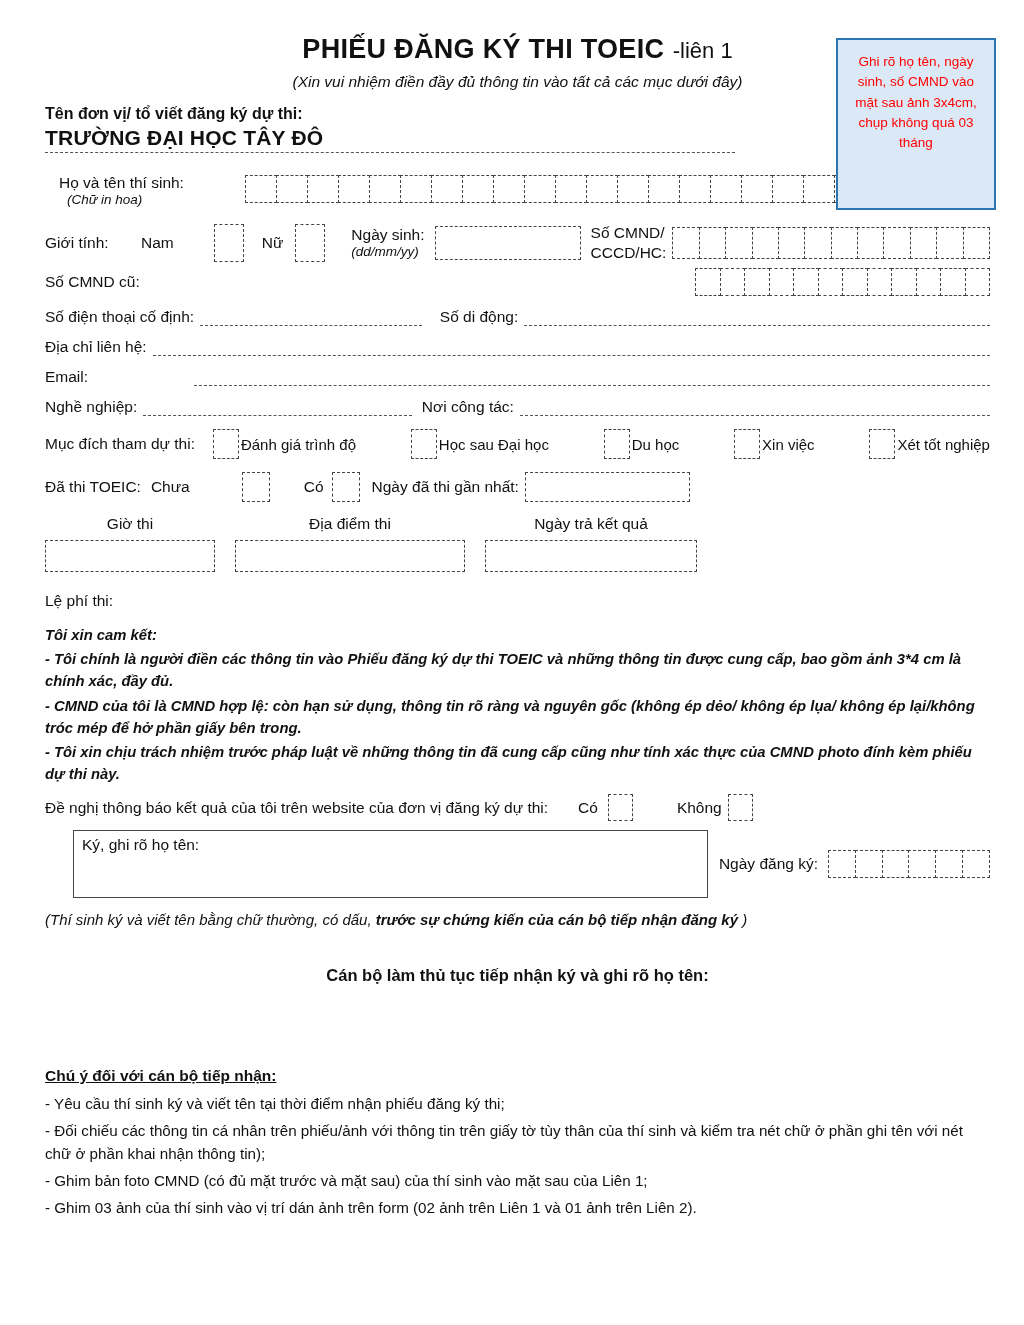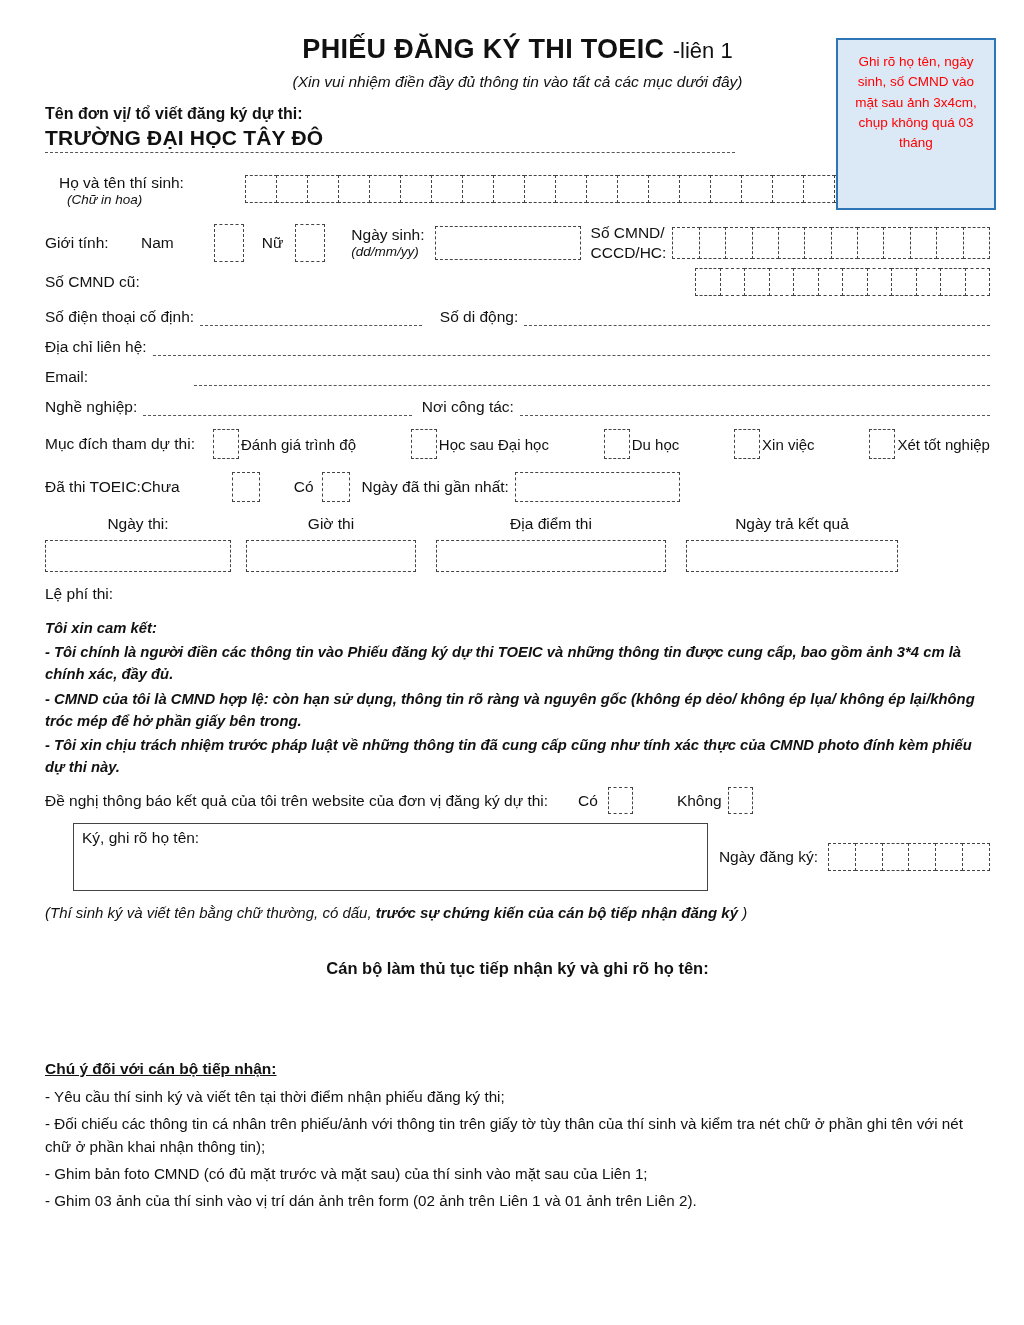"Chưa" span.lbl { margin-left: none -> 10px }
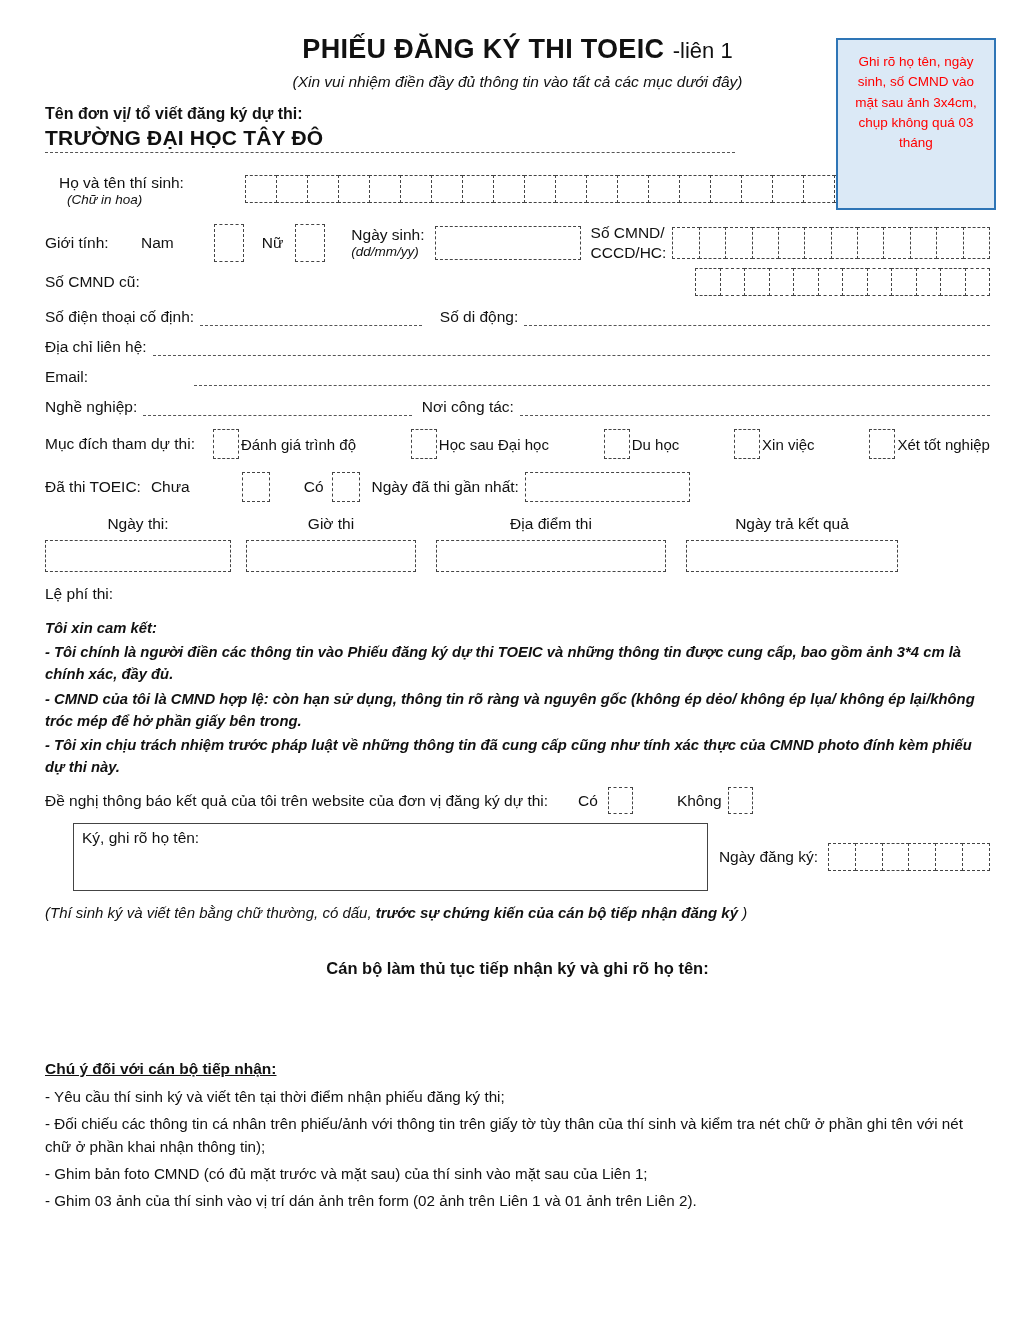"Ngày thi:" div.exam-col { html: <div> <span>Ngày thi:</span> <span></span> </div> -> none }
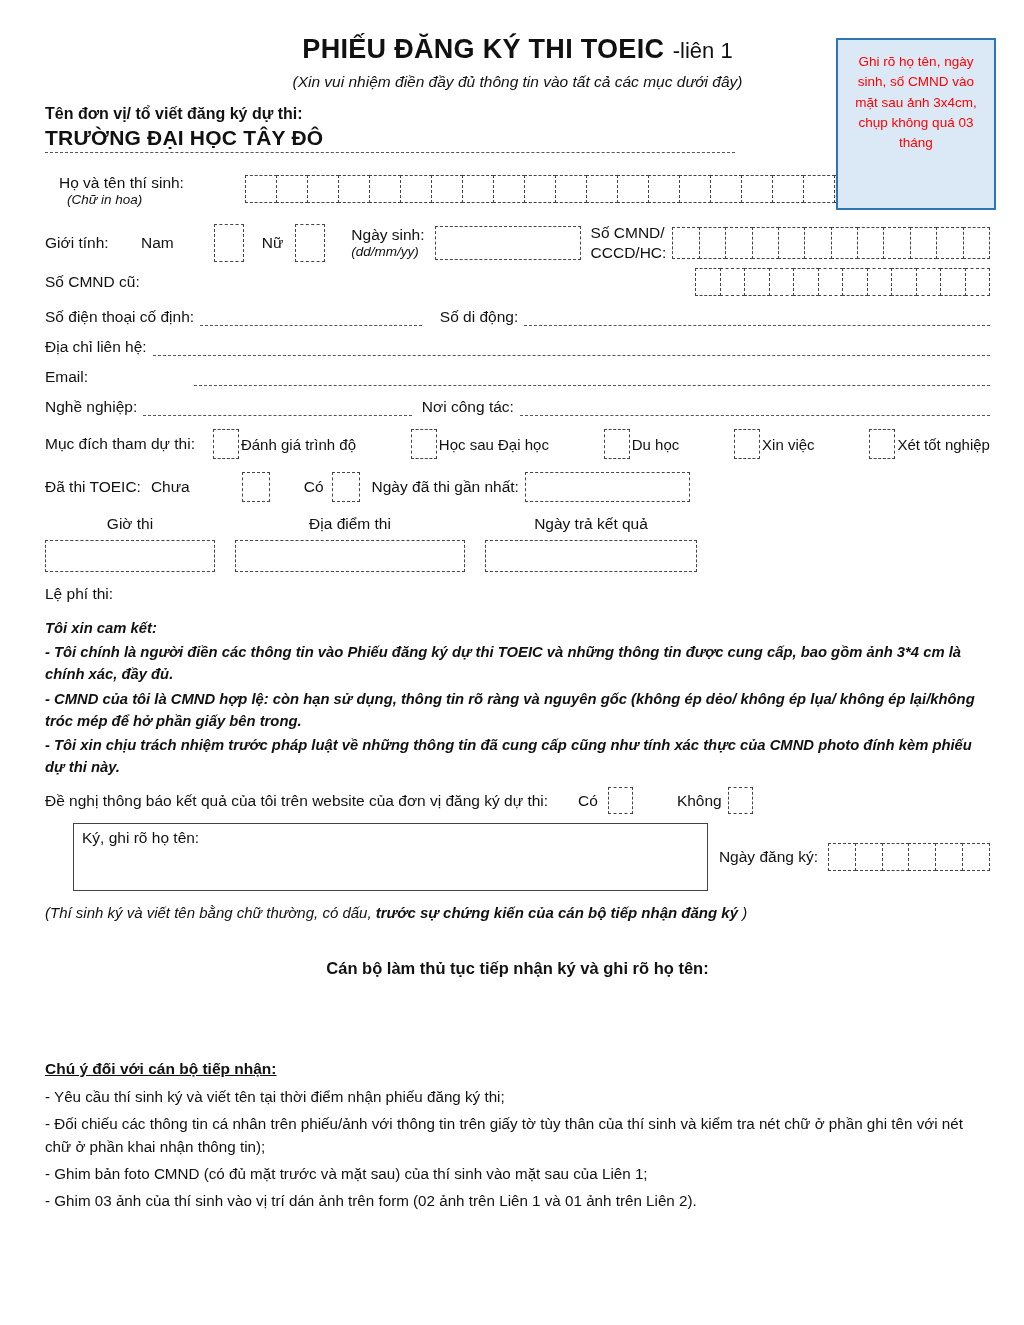"Lệ phí thi:" .fee { margin-top: 13px -> 20px }
